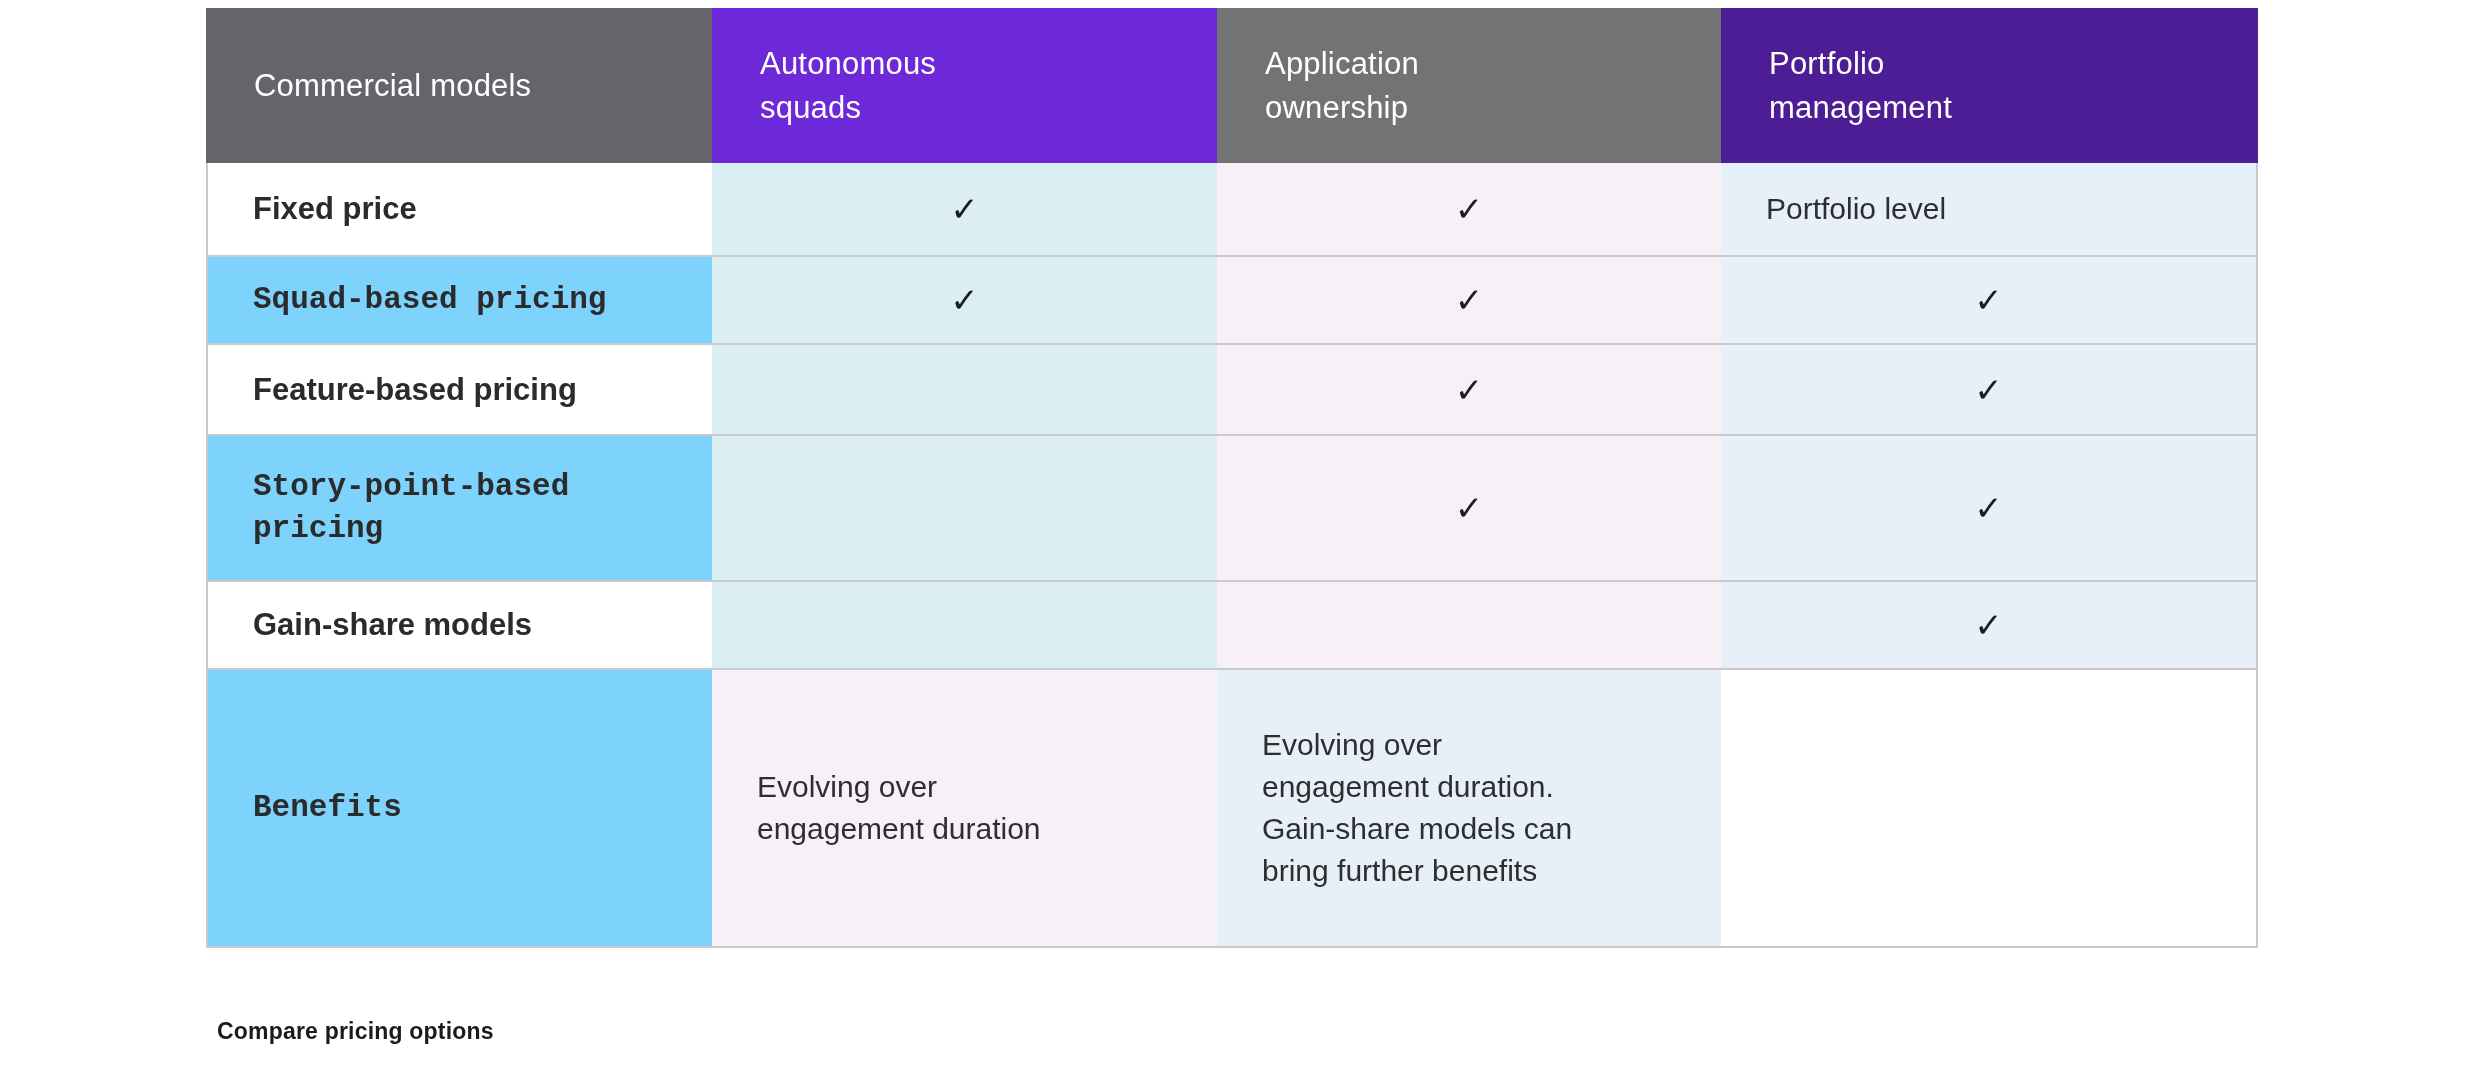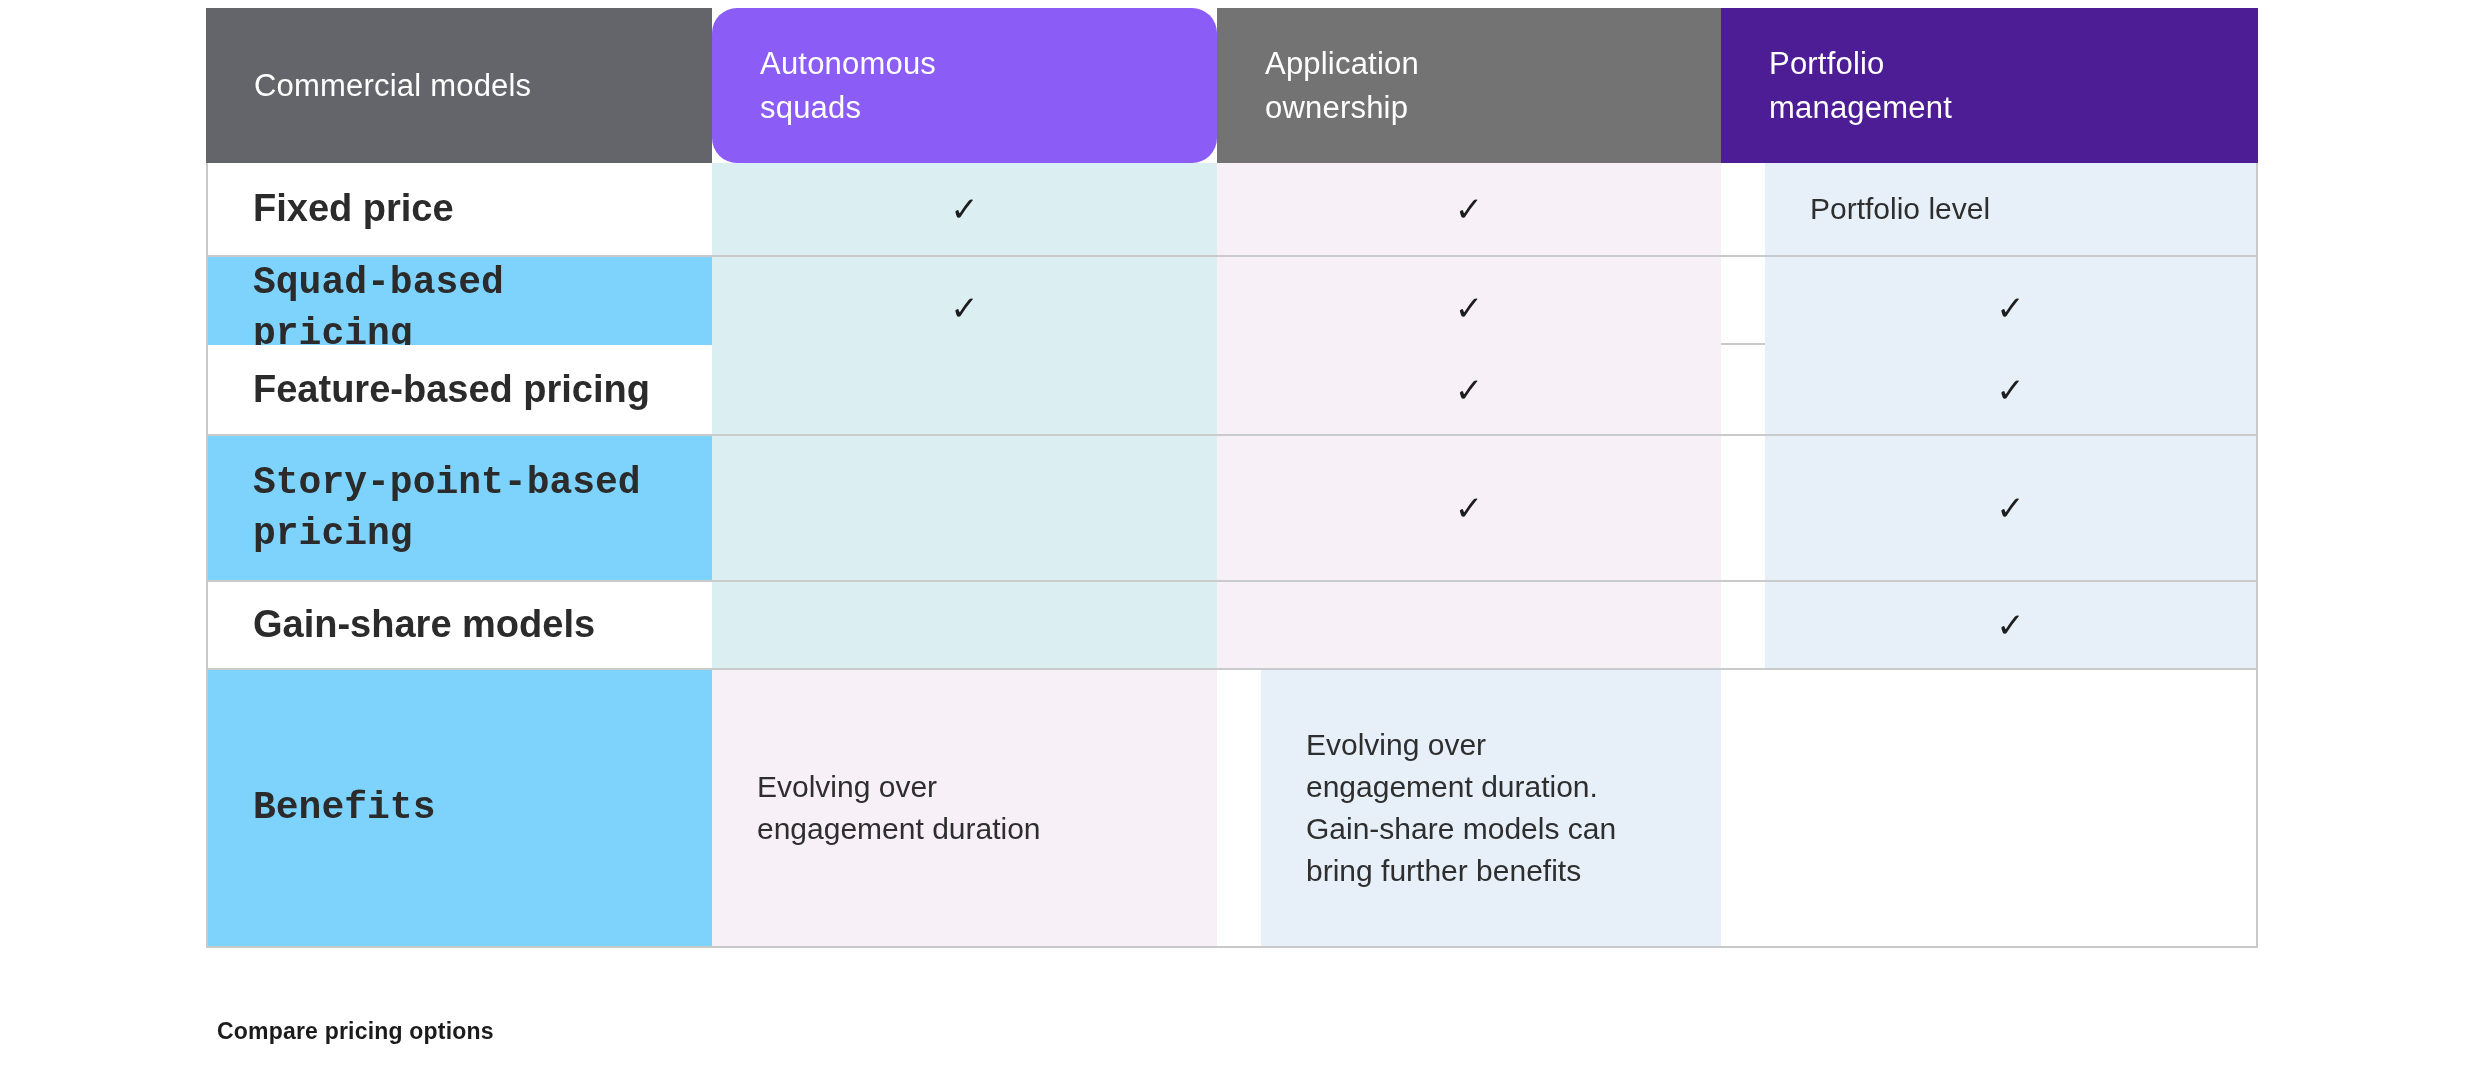"Autonomous" .h-teal { background: #8b5cf6 -> #6d28d9; border-radius: 25px -> none }
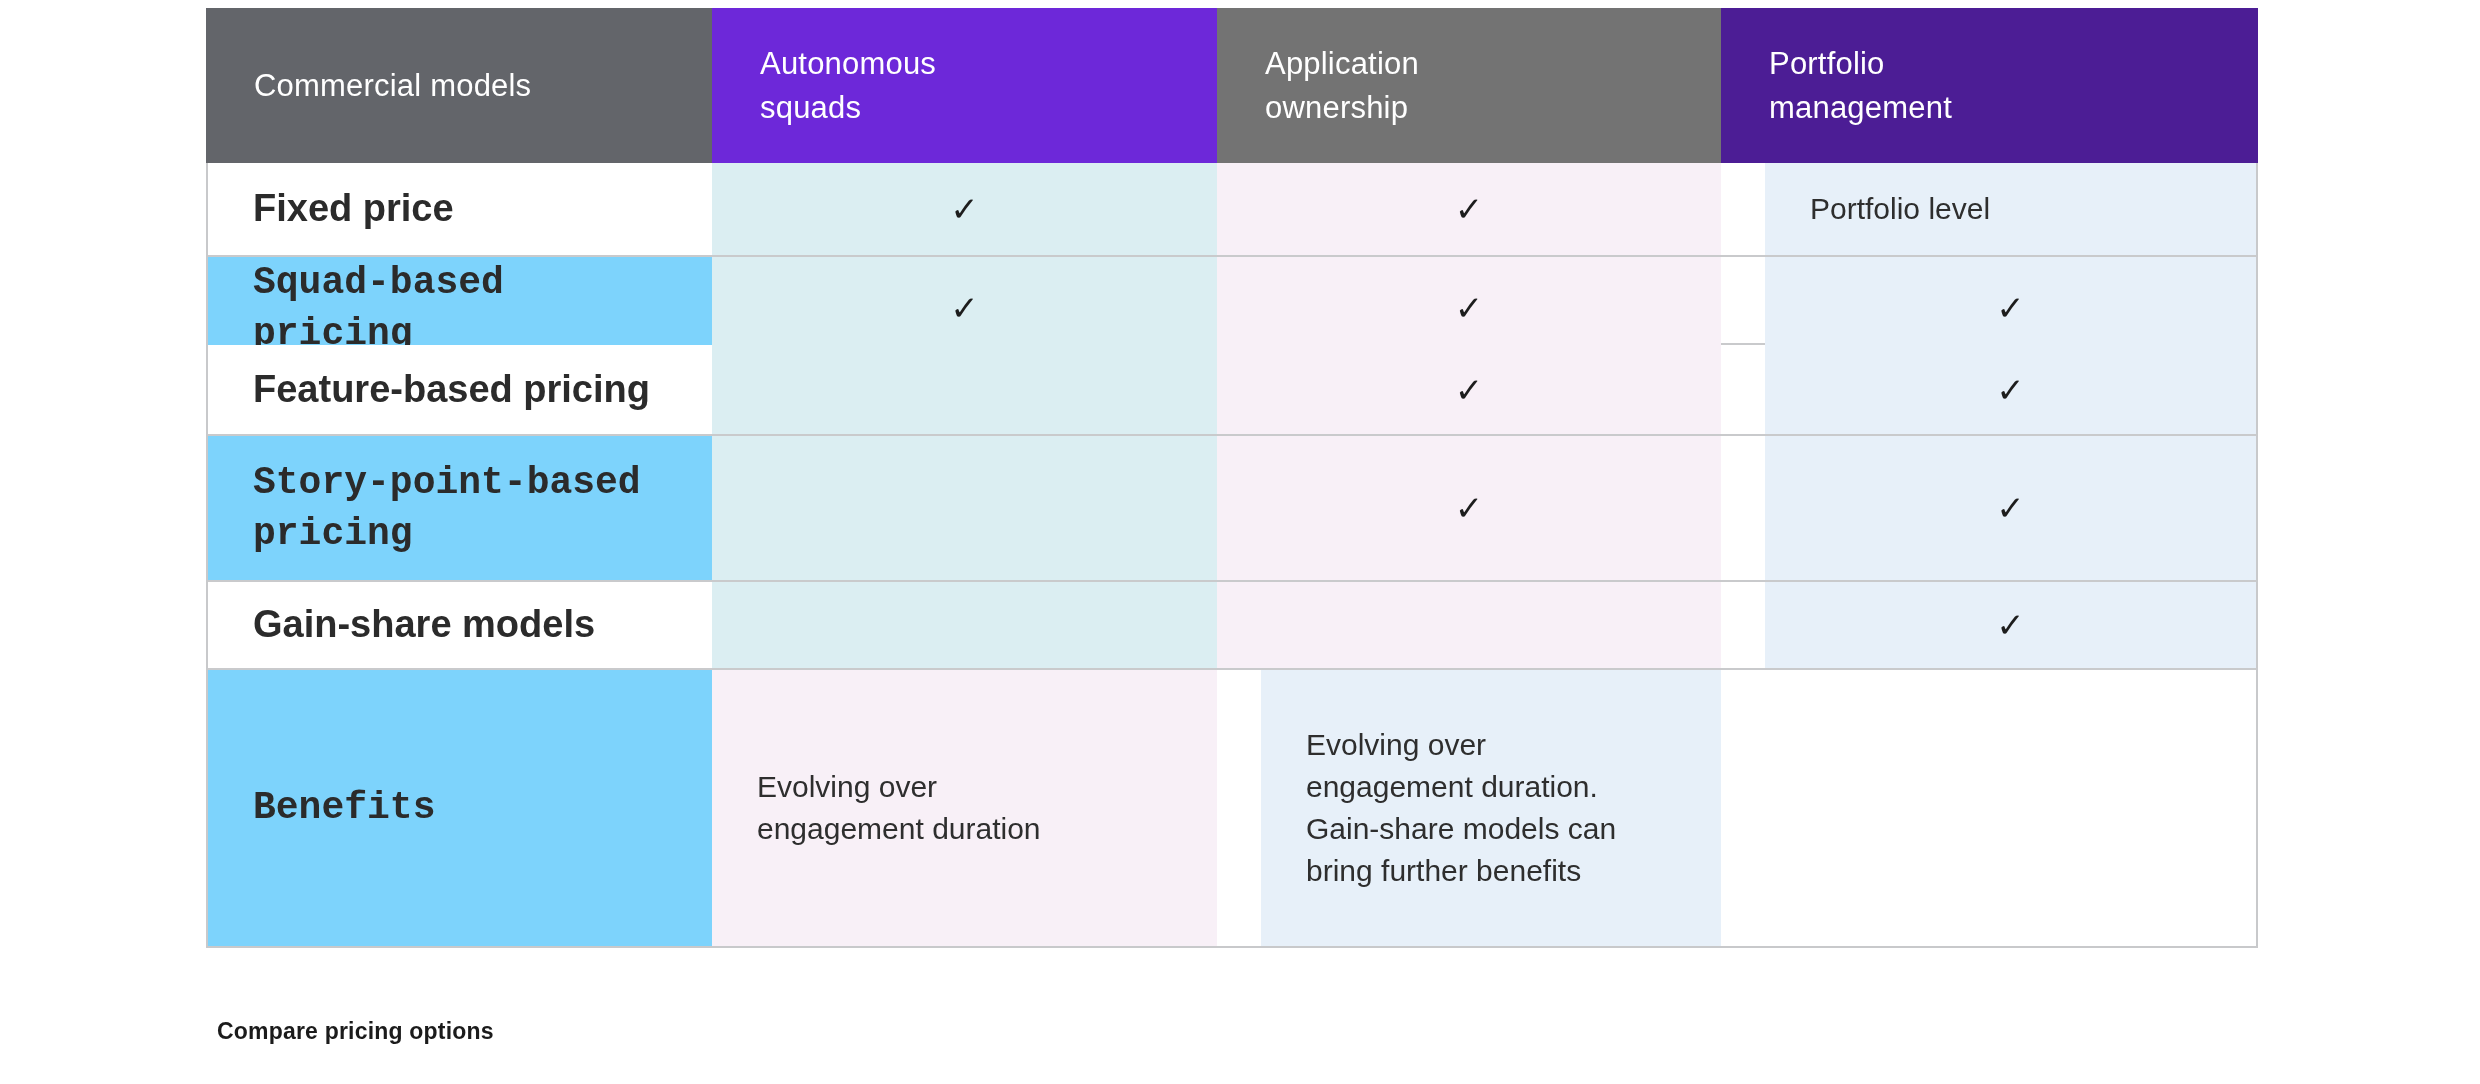"Fixed price" .label-cell .label-text { font-size: 38px -> 31px }
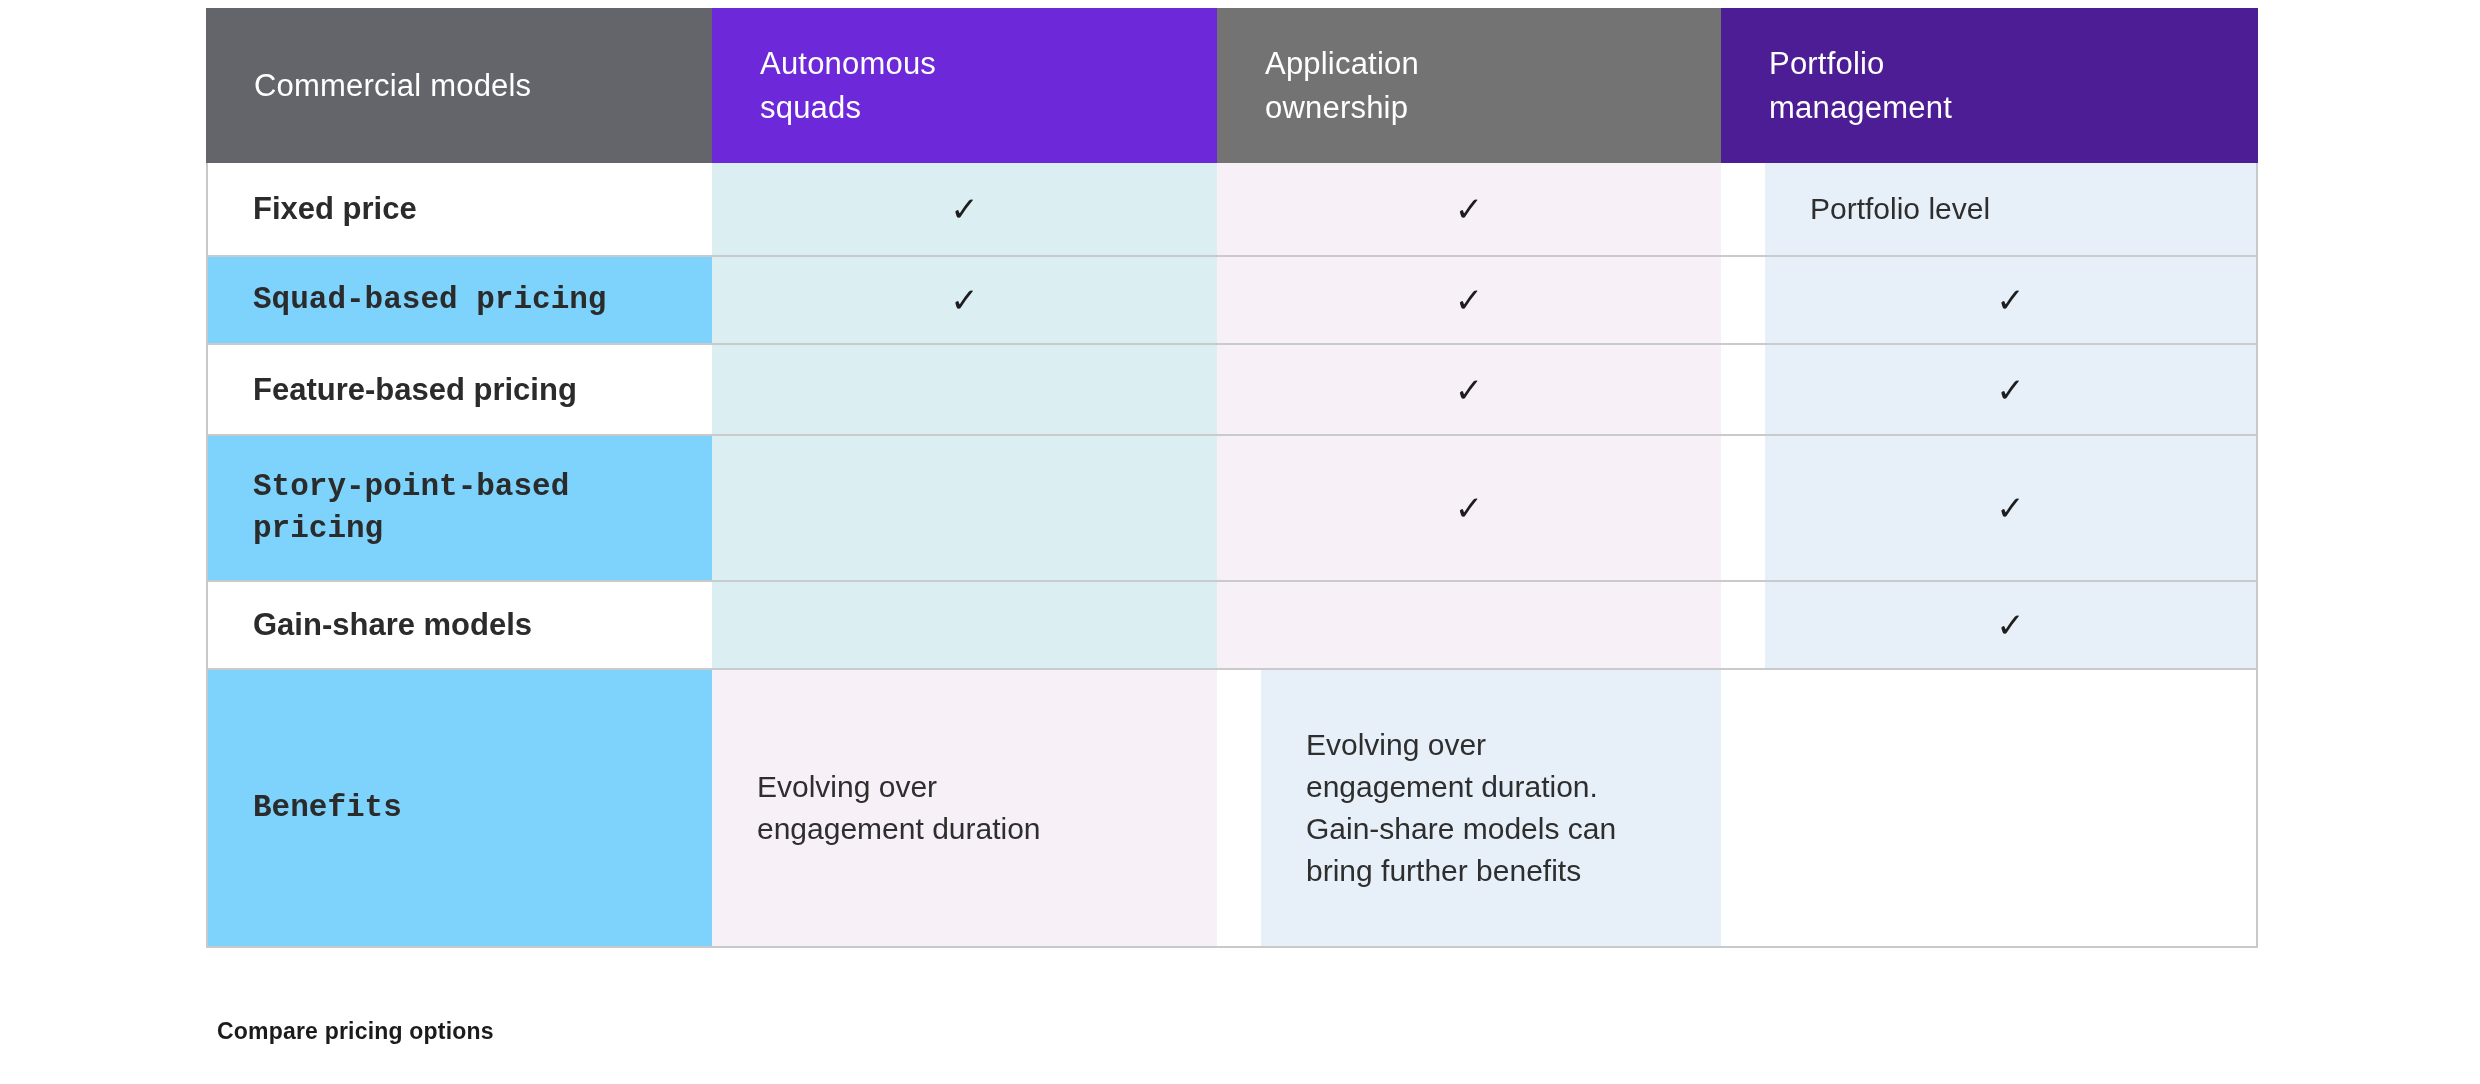"Portfolio level" .c-blue { margin-left: 44px -> none }
